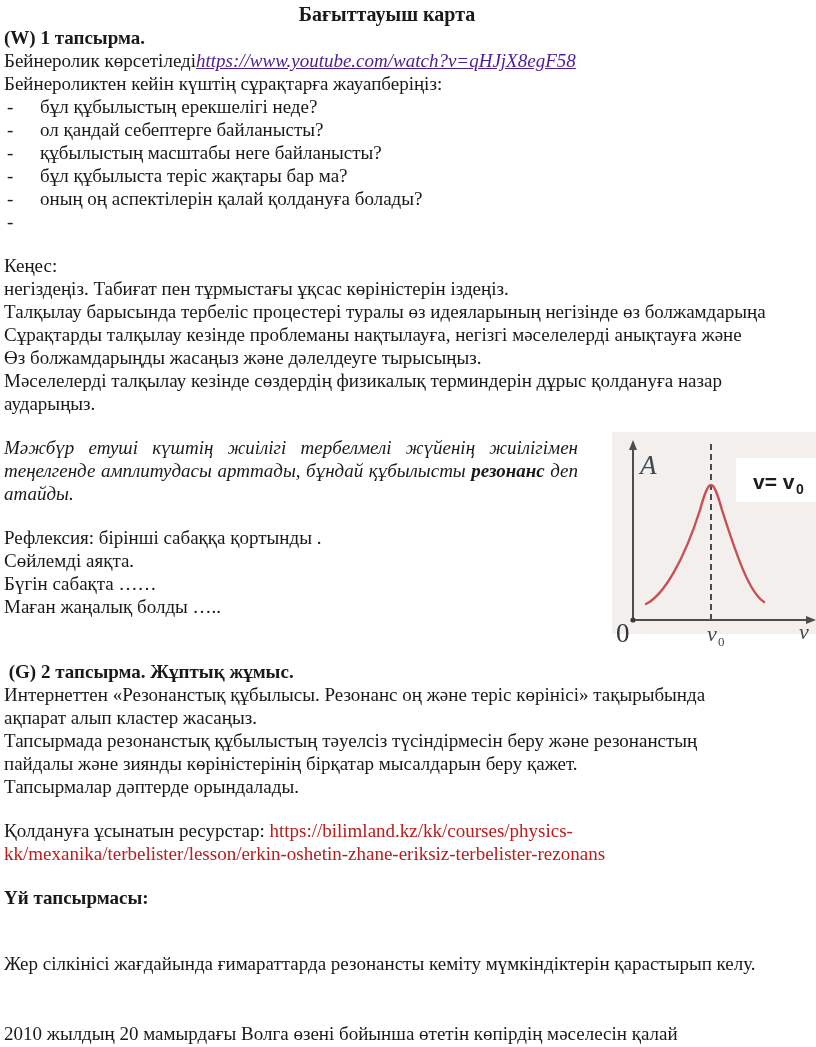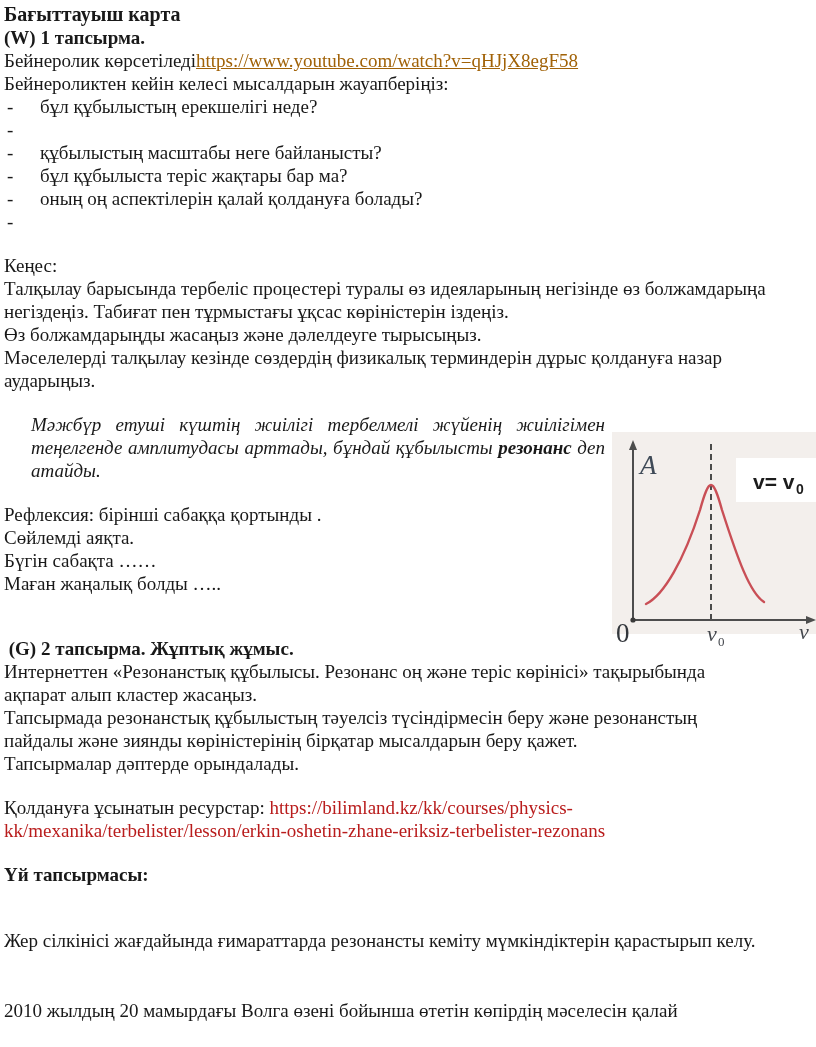"Бағыттауыш карта" .center { text-align: left -> center }
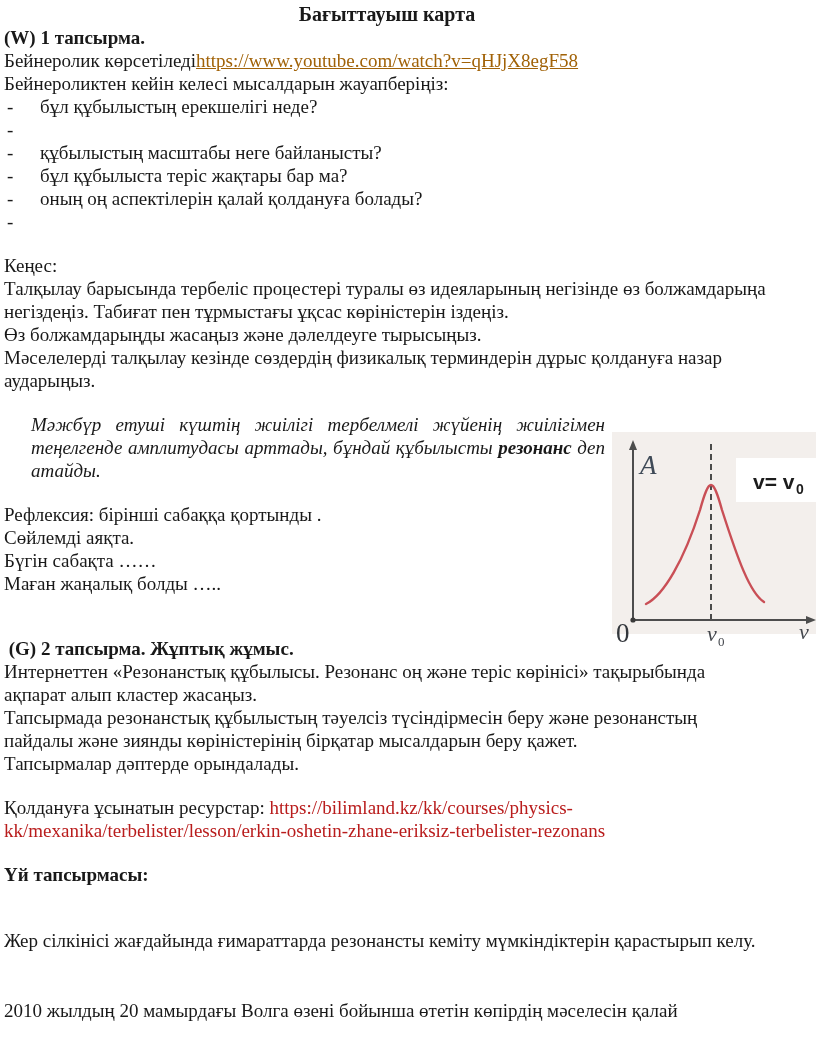"https://www.youtube.com/watch?v=qHJjX8eg" a.yt-link { color: #a16207 -> #4c1d95; font-style: none -> italic }
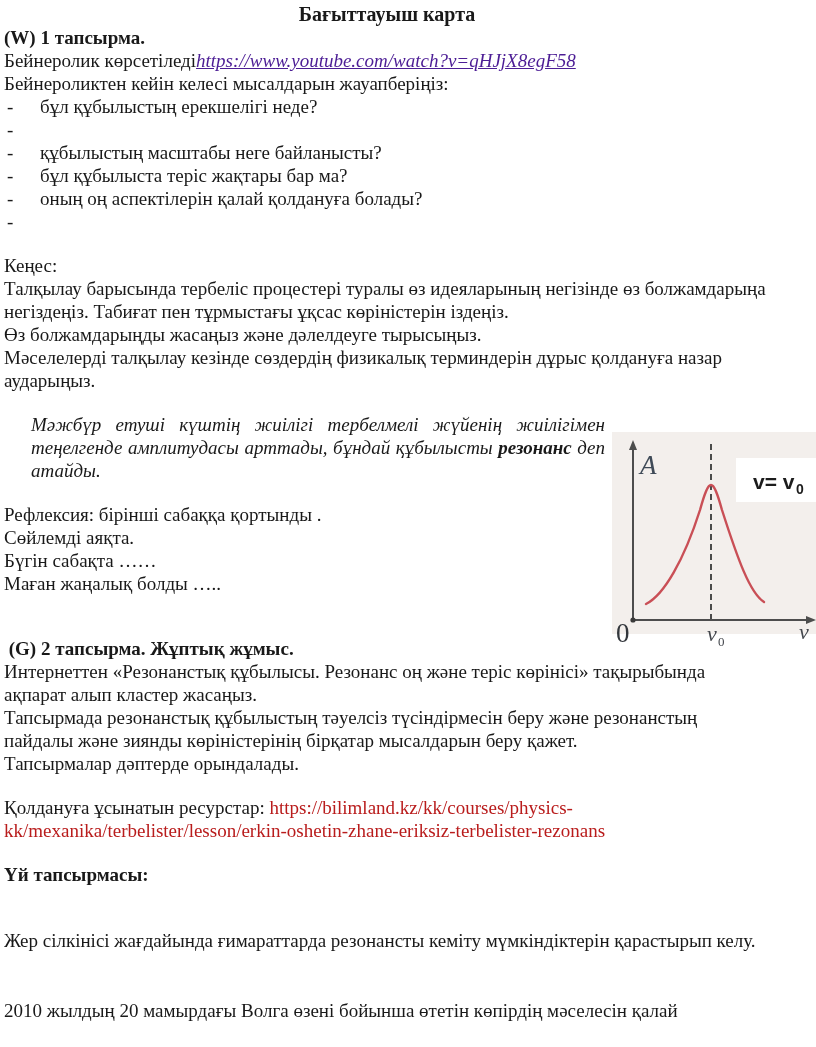"Бейнероликтен кейін келесі мысалдарын" div.line { text: келесі мысалдарын -> күштің сұрақтарға }
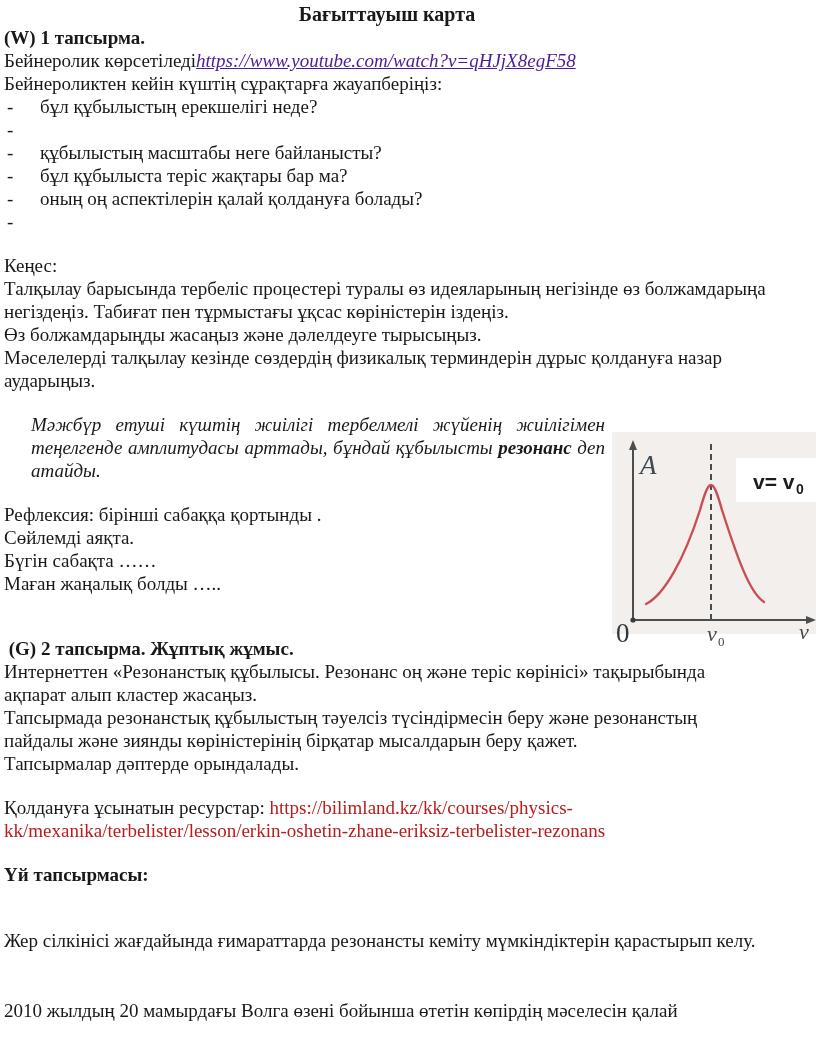"ол қандай себептерге байланысты?" span { html: none -> <span>ол қандай себептерге байланысты?</span> }
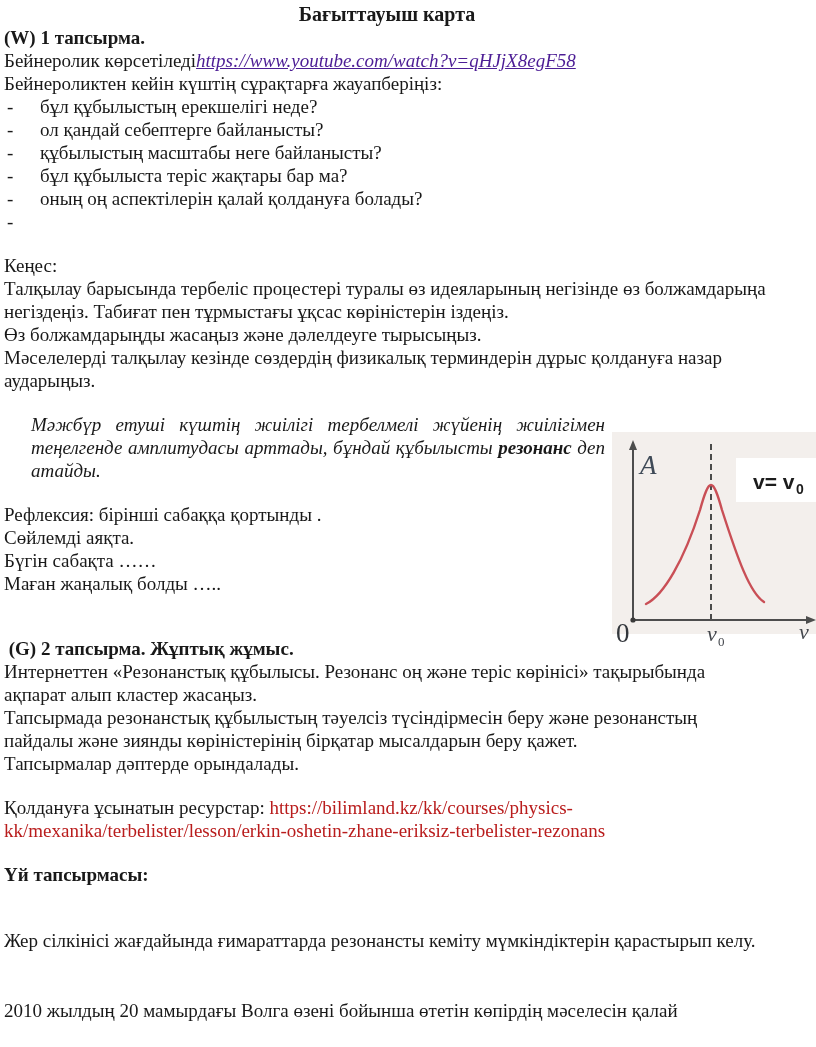"Талқылау барысында тербеліс процестері" div.line { order: before "негіздеңіз. Табиғат пен тұрмыстағы ұқсас" -> after "негіздеңіз. Табиғат пен тұрмыстағы ұқсас" }
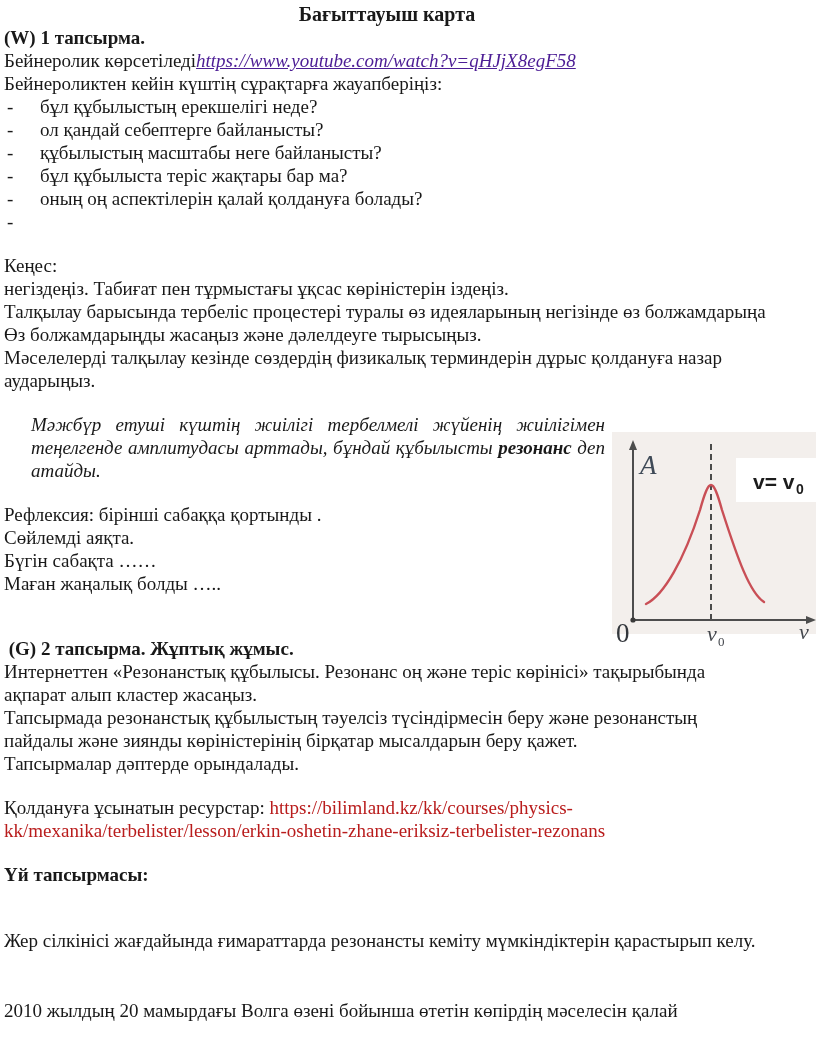"Сұрақтарды талқылау кезінде проблеманы" div.line { html: none -> <div>Сұрақтарды талқылау кезінде проблеманы нақтылауға, негізгі мәселелерді анықтауға және</div> }
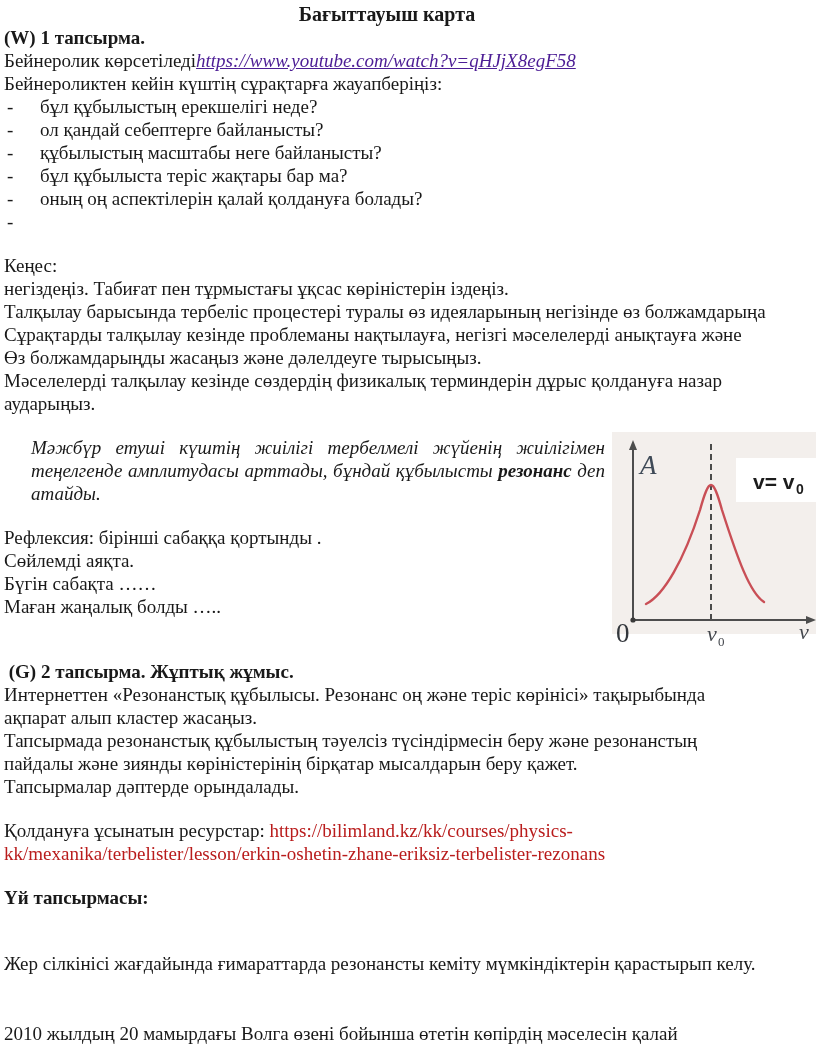"Мәжбүр етуші күштің жиілігі тербелмелі" .italic-block { margin-left: 27px -> none }
